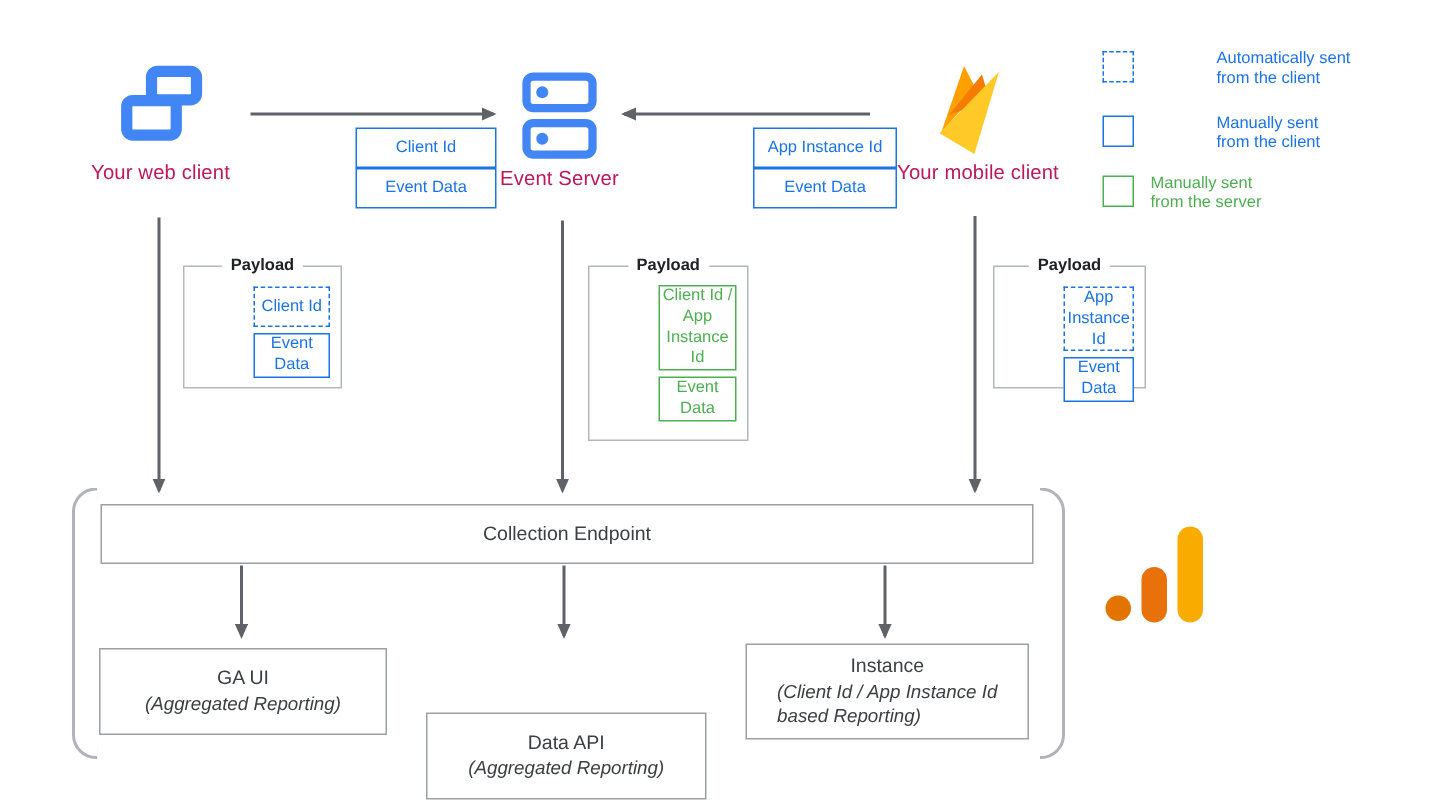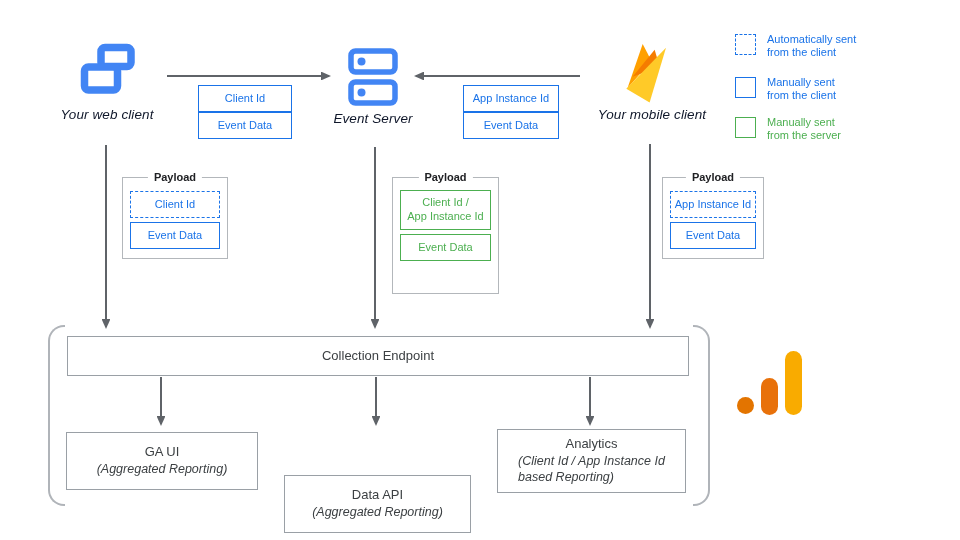"Automatically sent" .legend-text.blue { margin-left: none -> 44px }
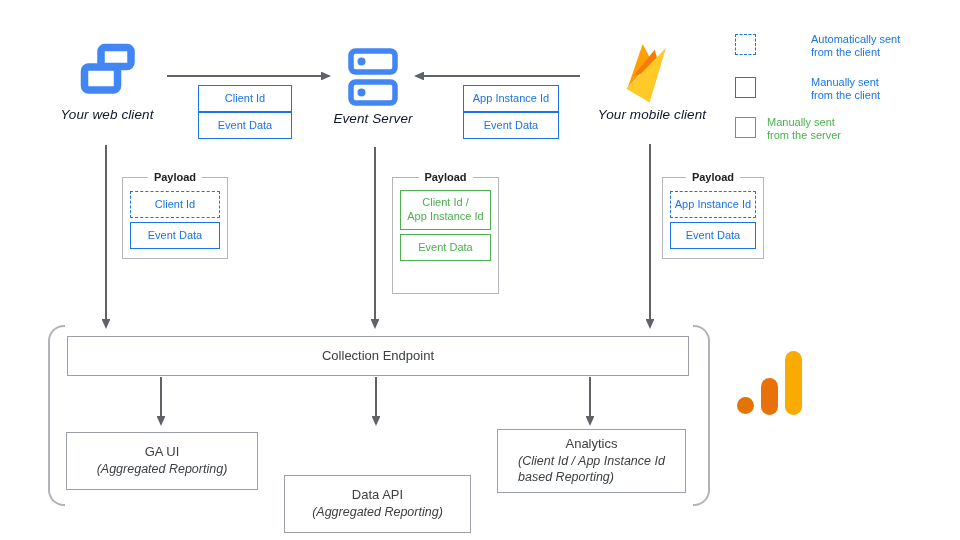"Client Id" .tag { margin-left: none -> 39px }
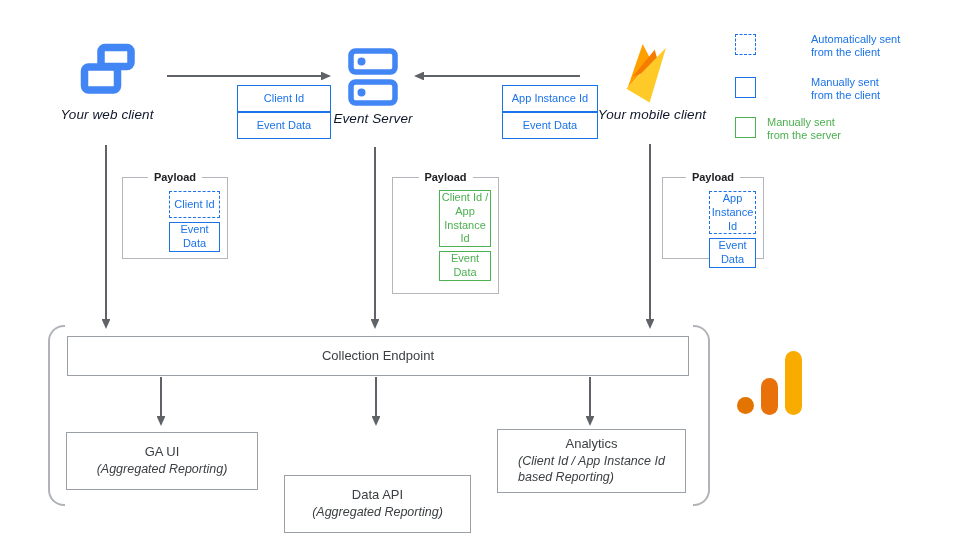"Your web client" .client-label { color: #0f172a -> #be185d; font-style: italic -> none }
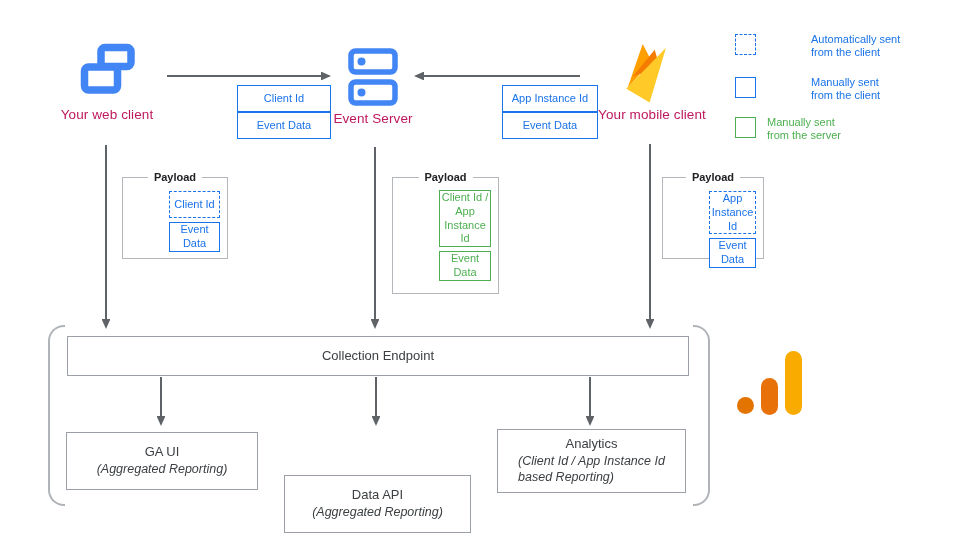"Analytics" span.box-name { text: Analytics -> Instance }
